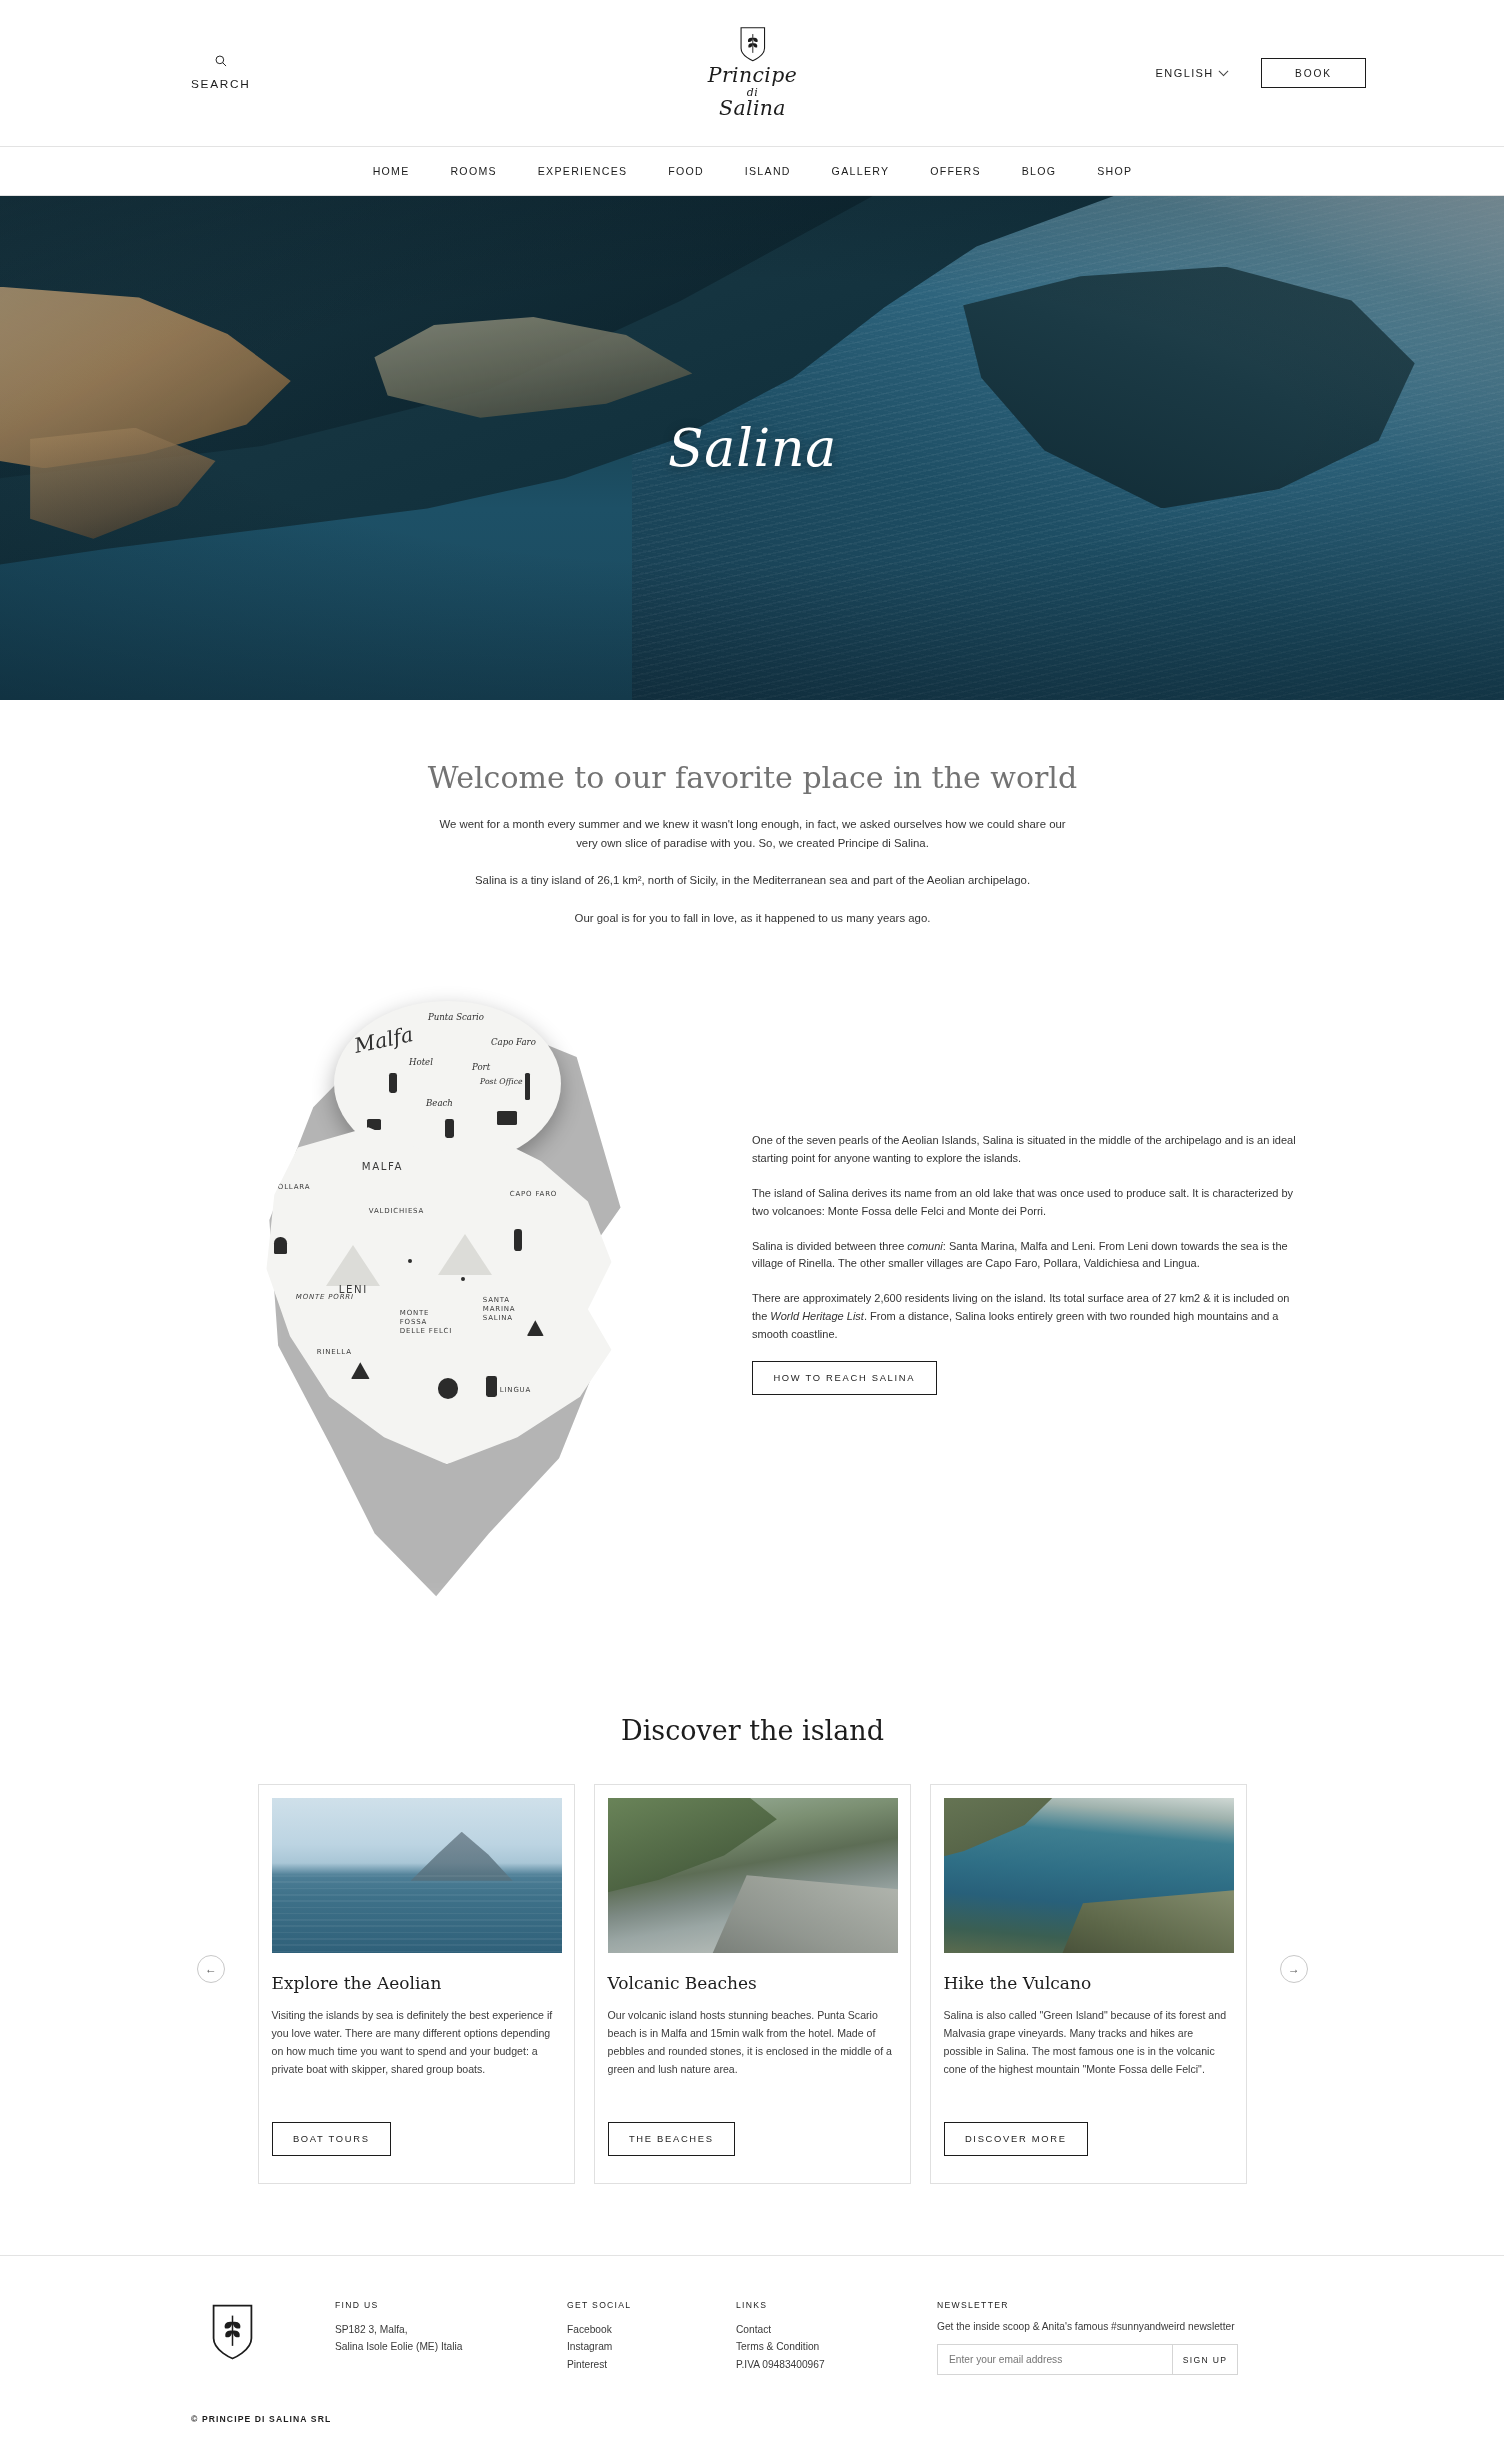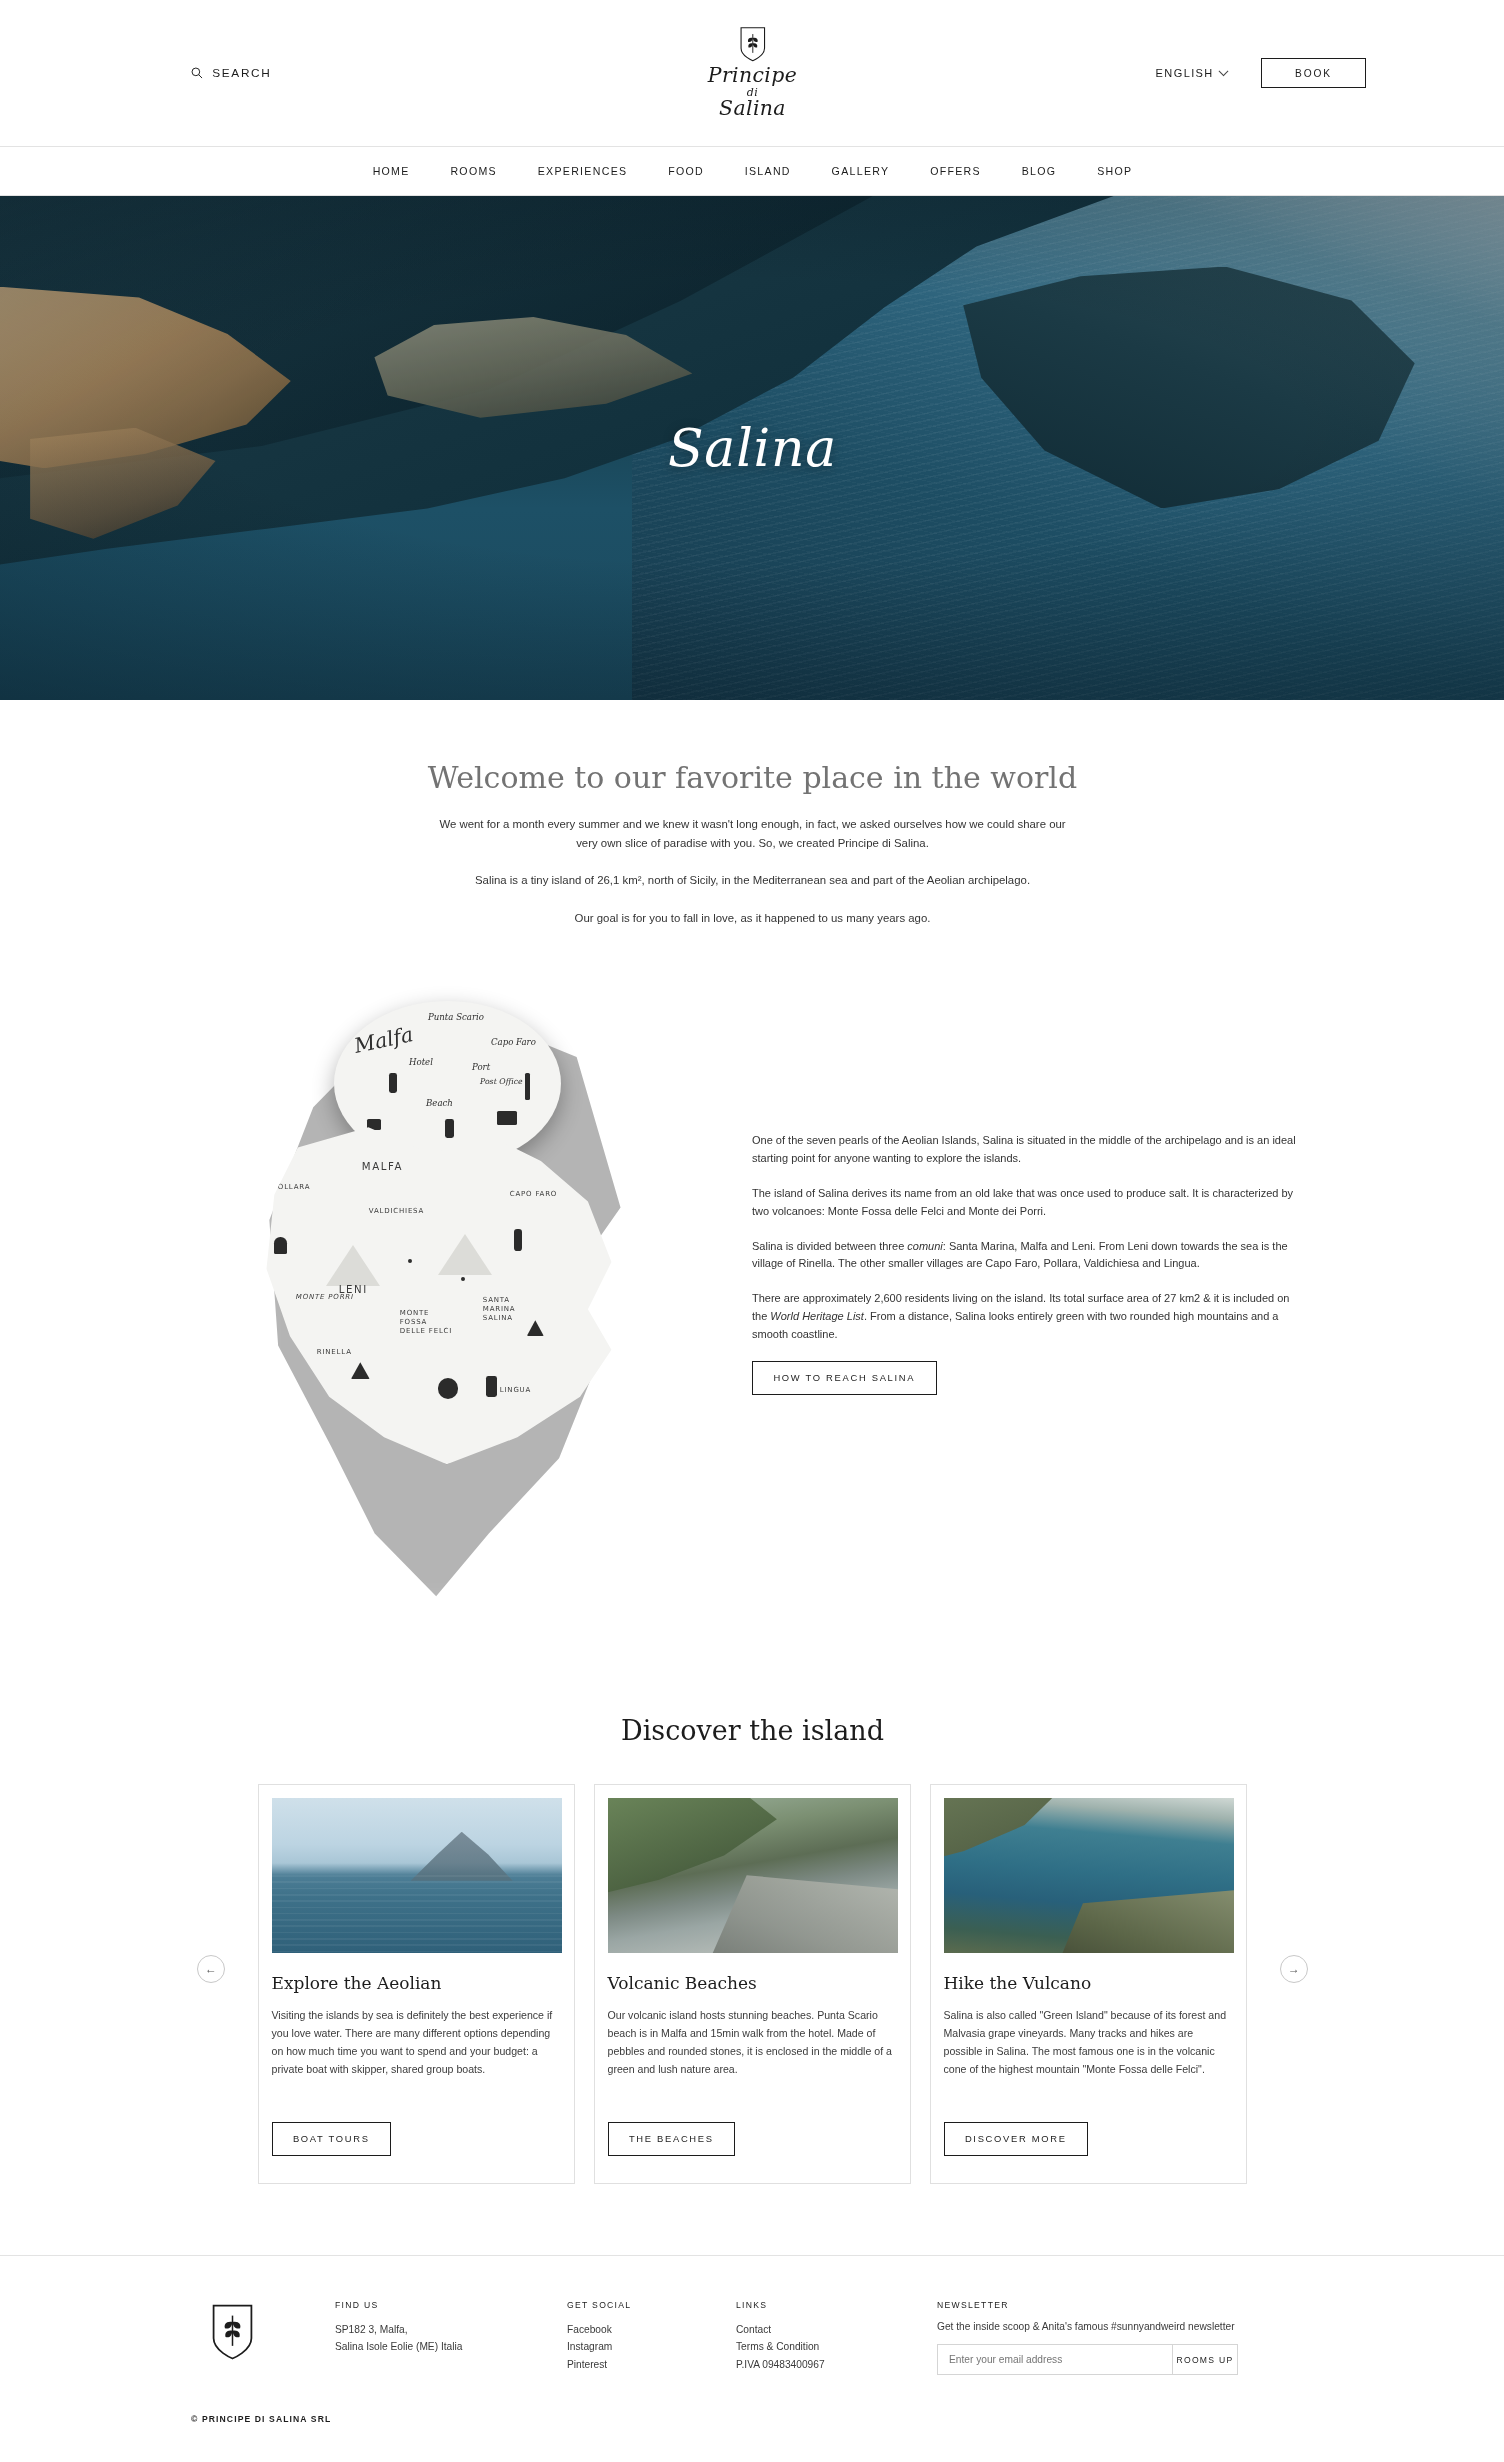"SEARCH" .search-wrap { flex-direction: none -> column }
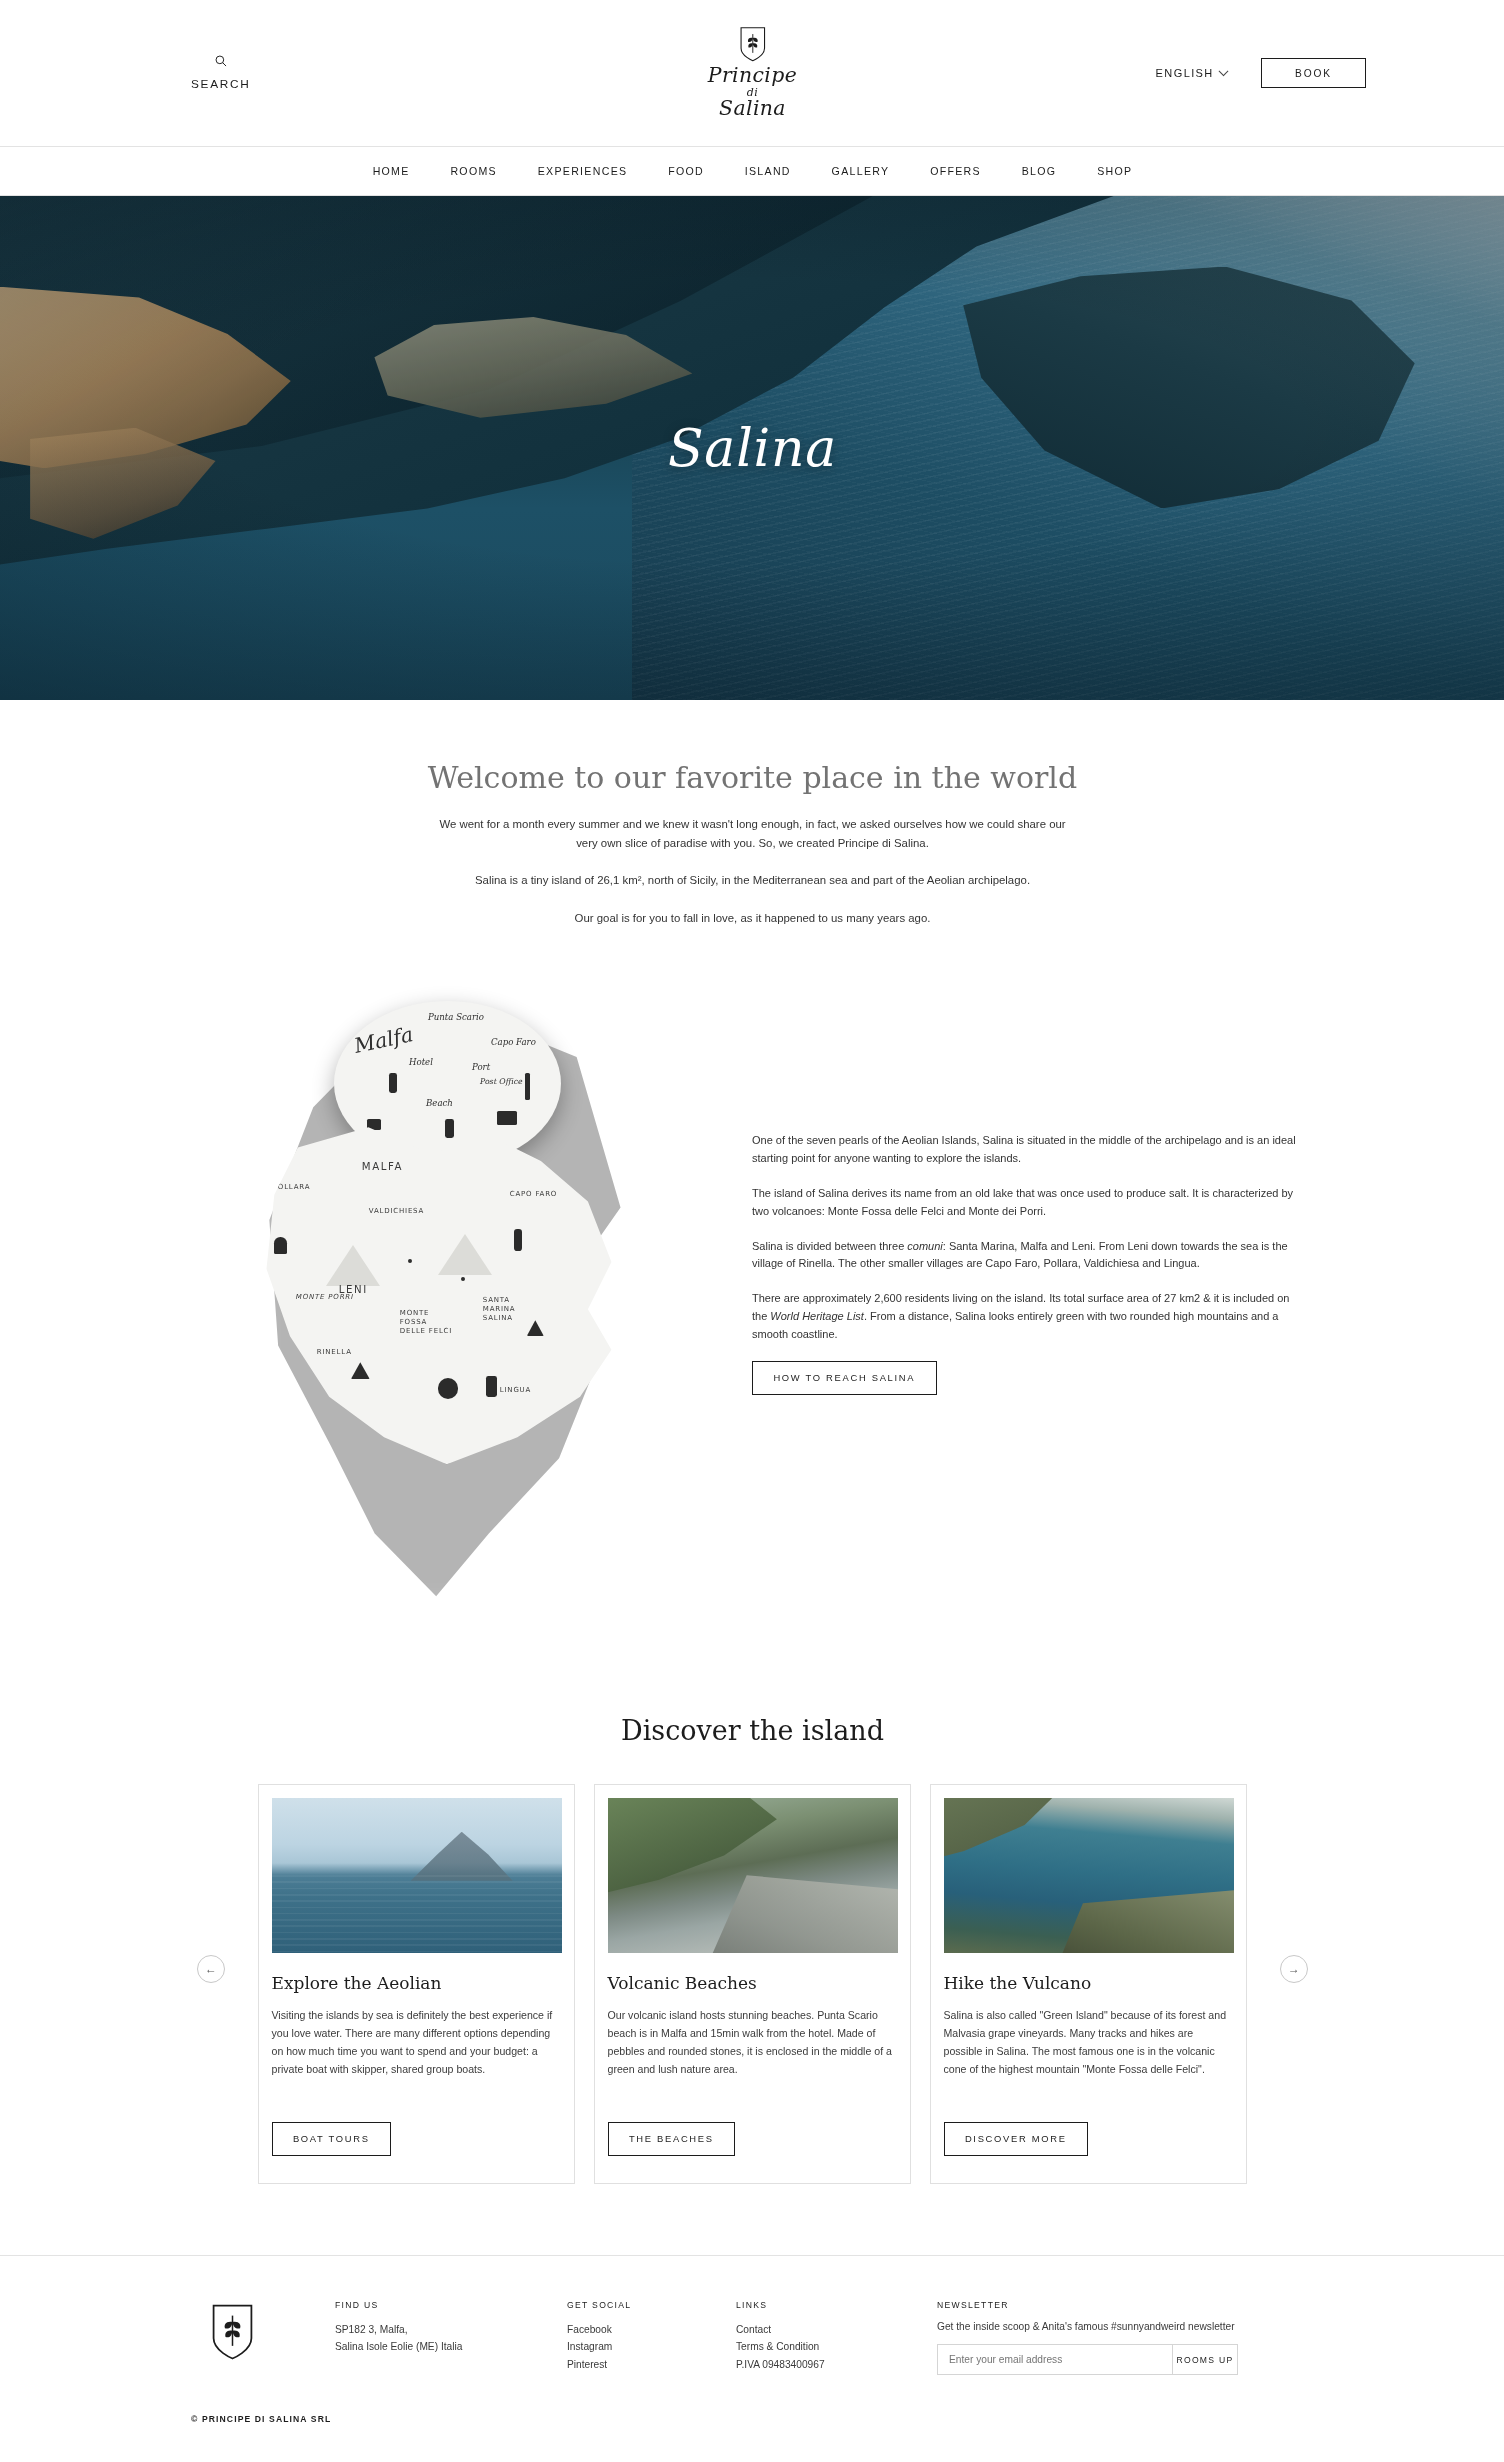"ROOMS UP" button.news-btn { text: ROOMS -> SIGN }
